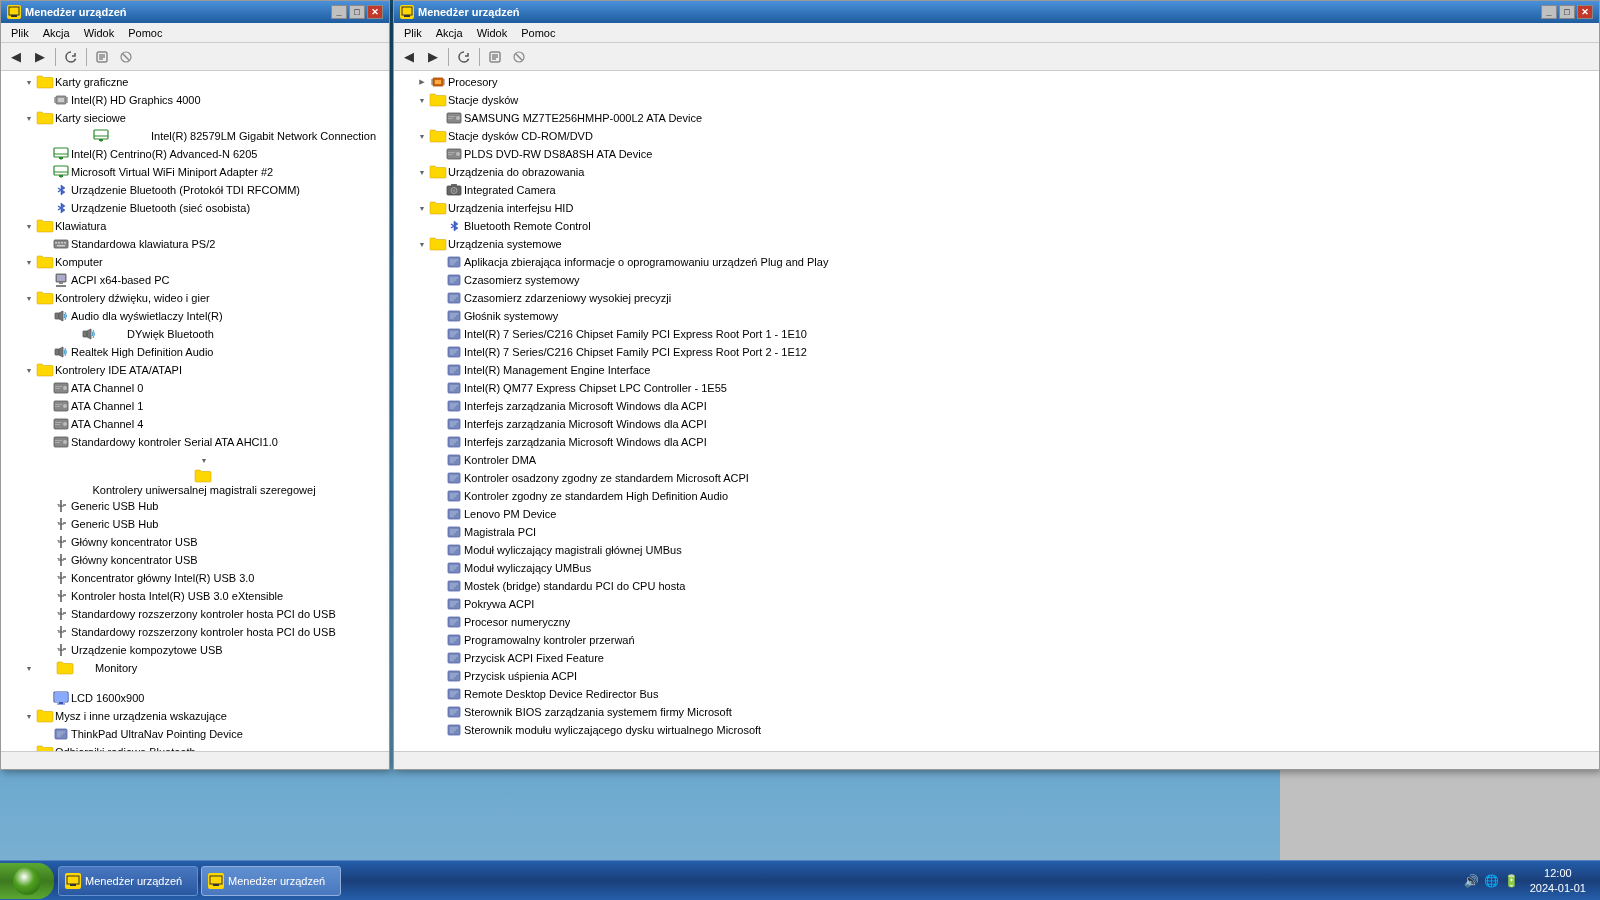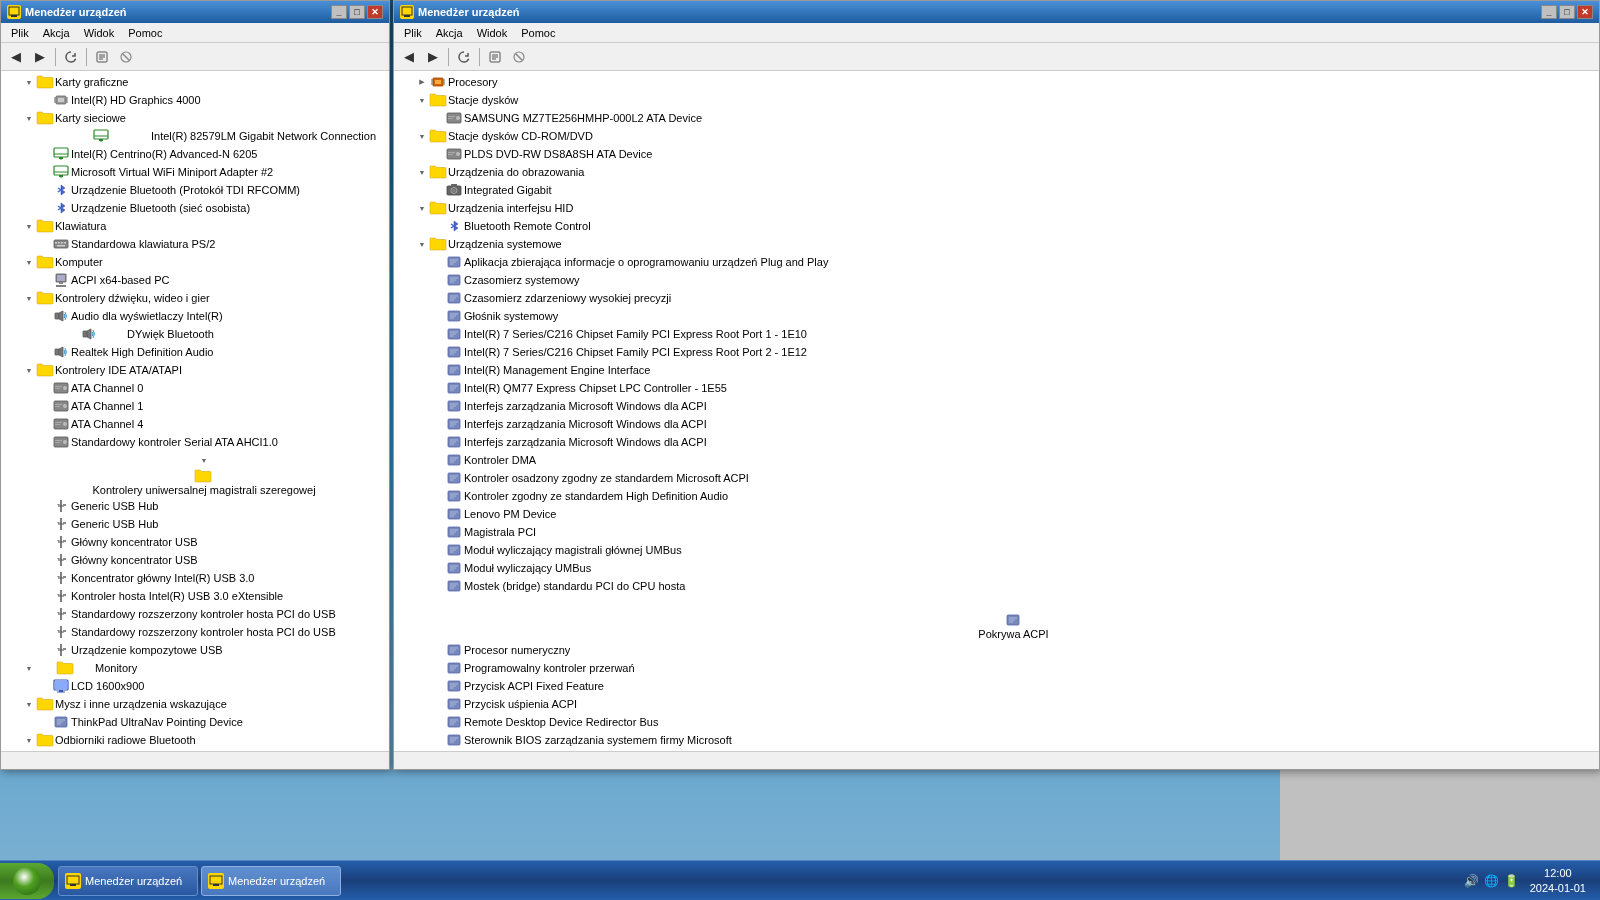"Integrated Gigabit" span.item-label { text: Gigabit -> Camera }
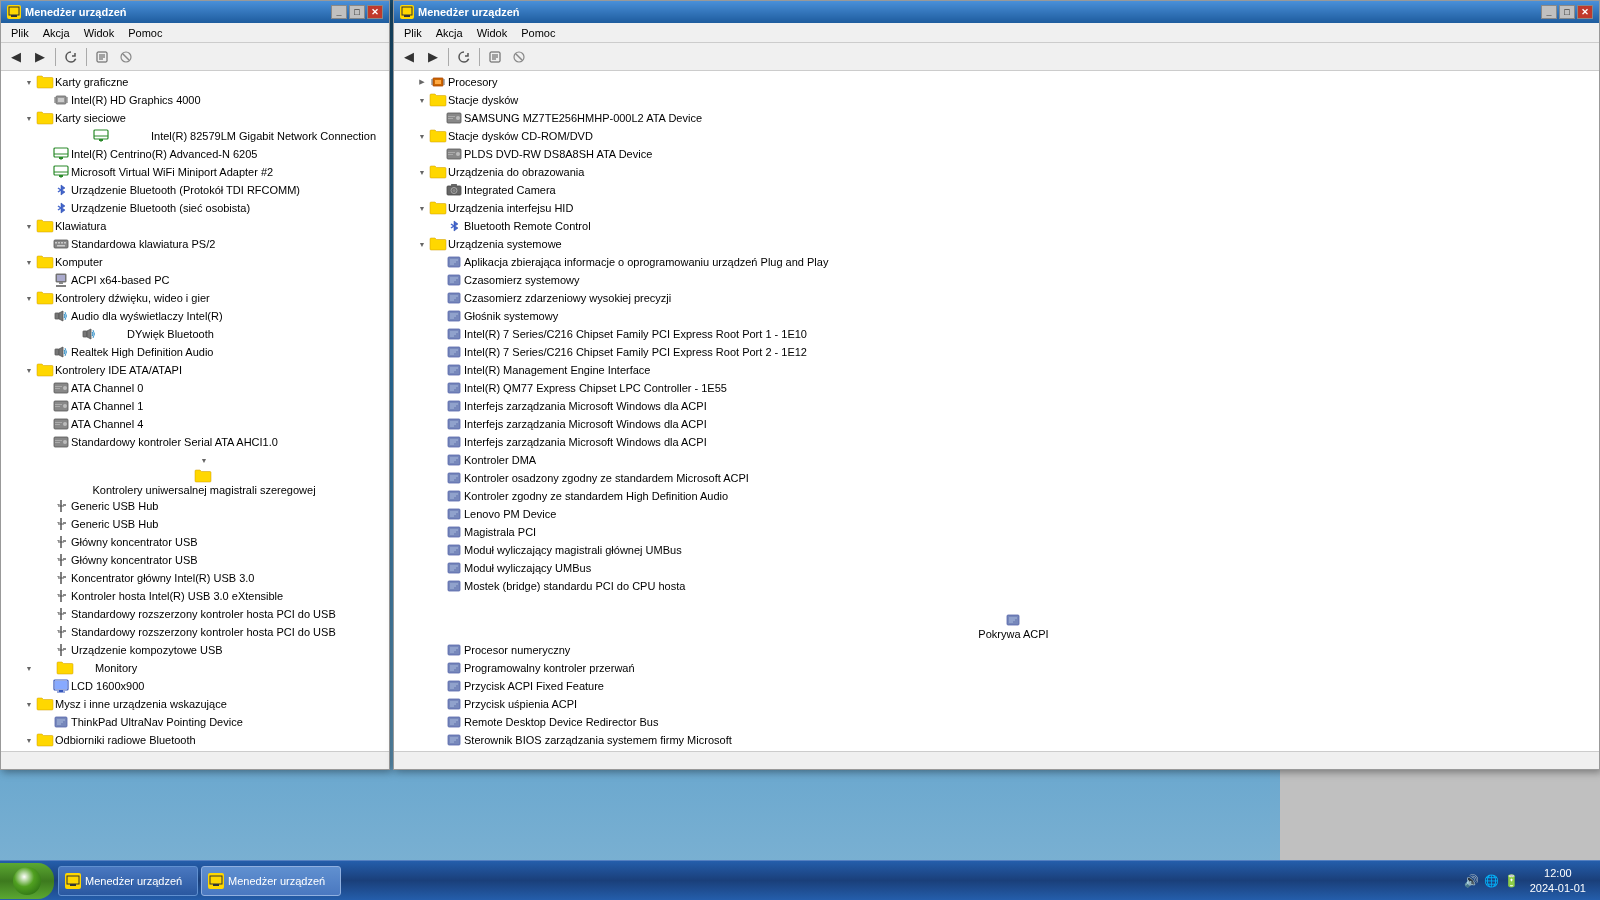"Pokrywa ACPI" div.tree-item { flex-direction: column -> none }
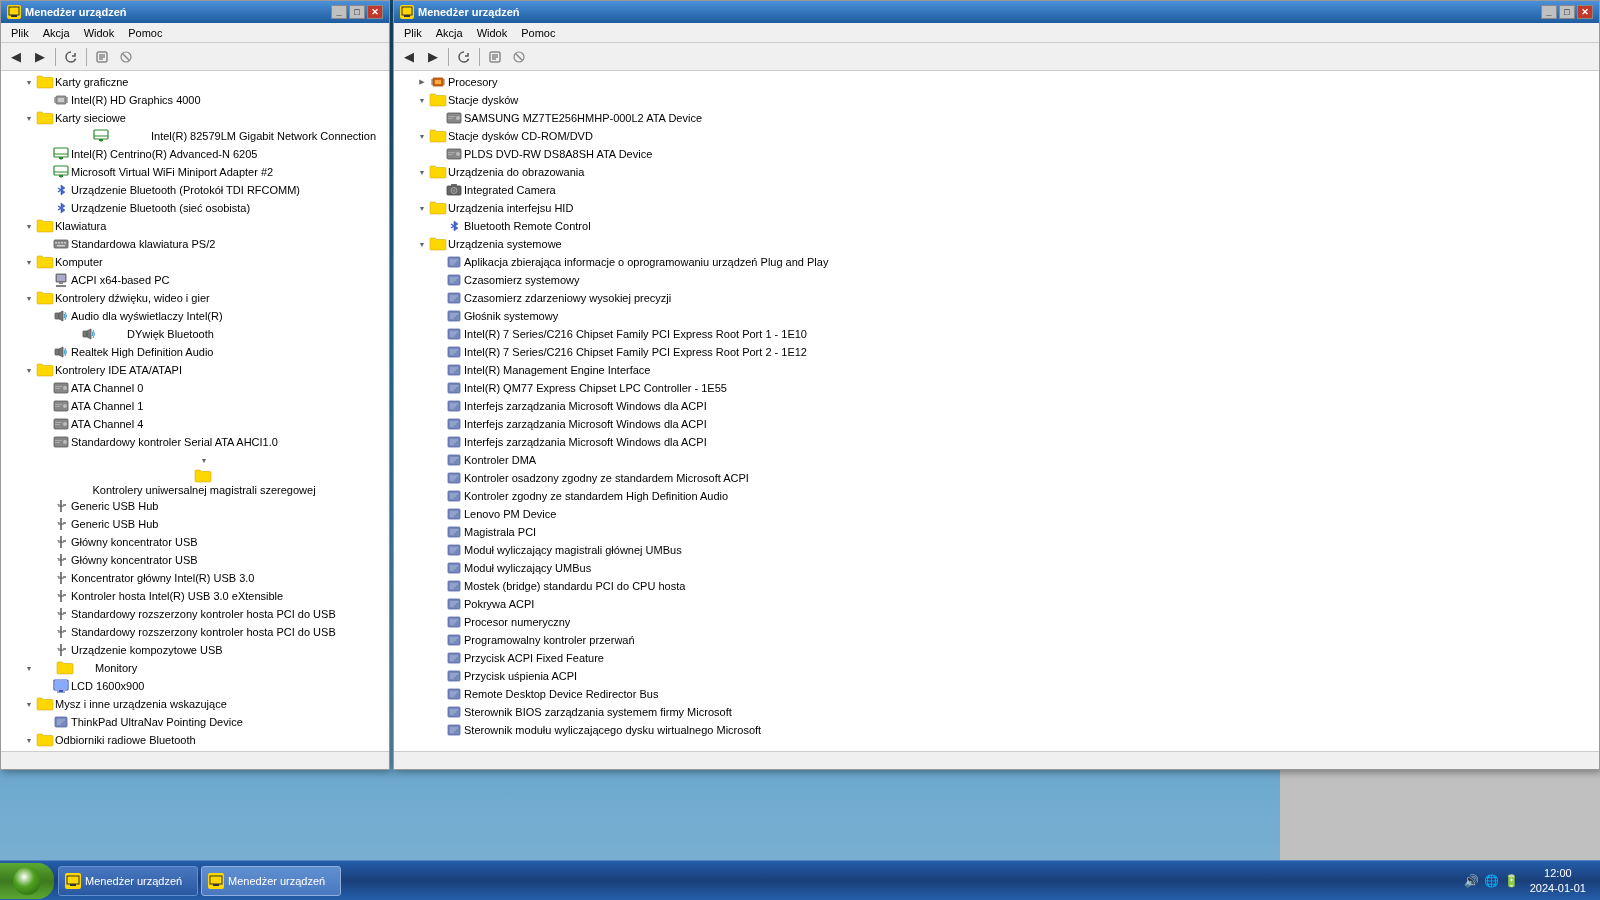"LCD 1600x900" div.tree-item { margin-top: none -> 12px }
